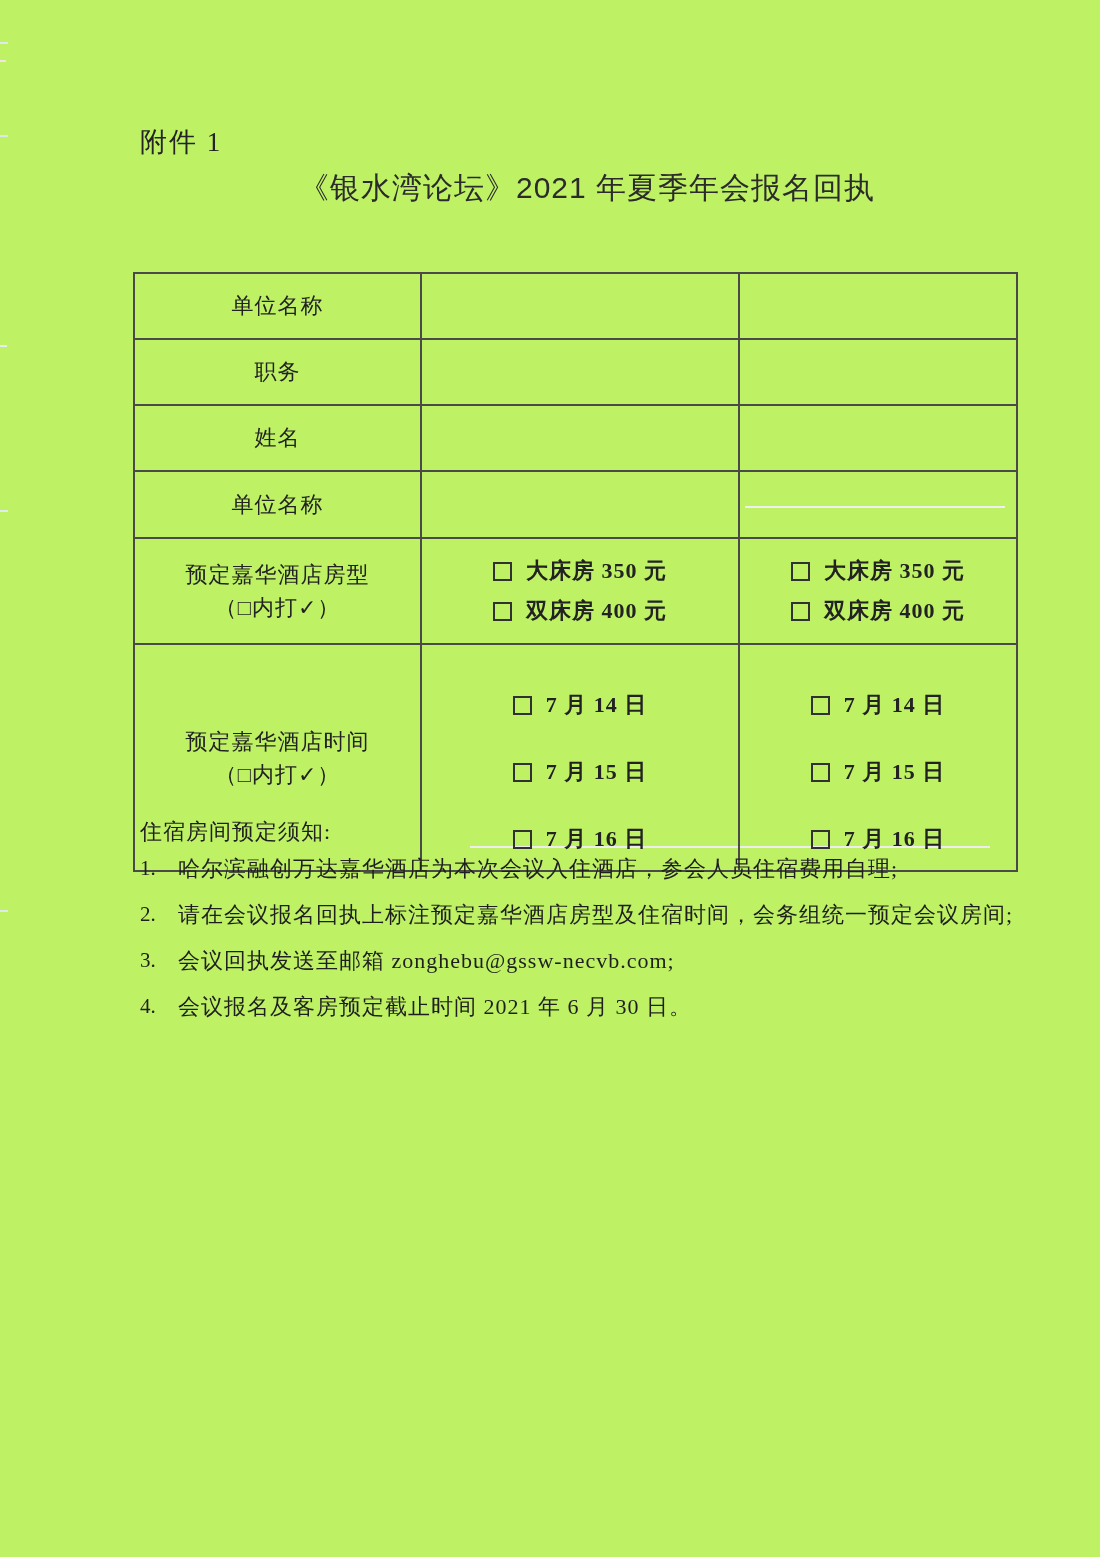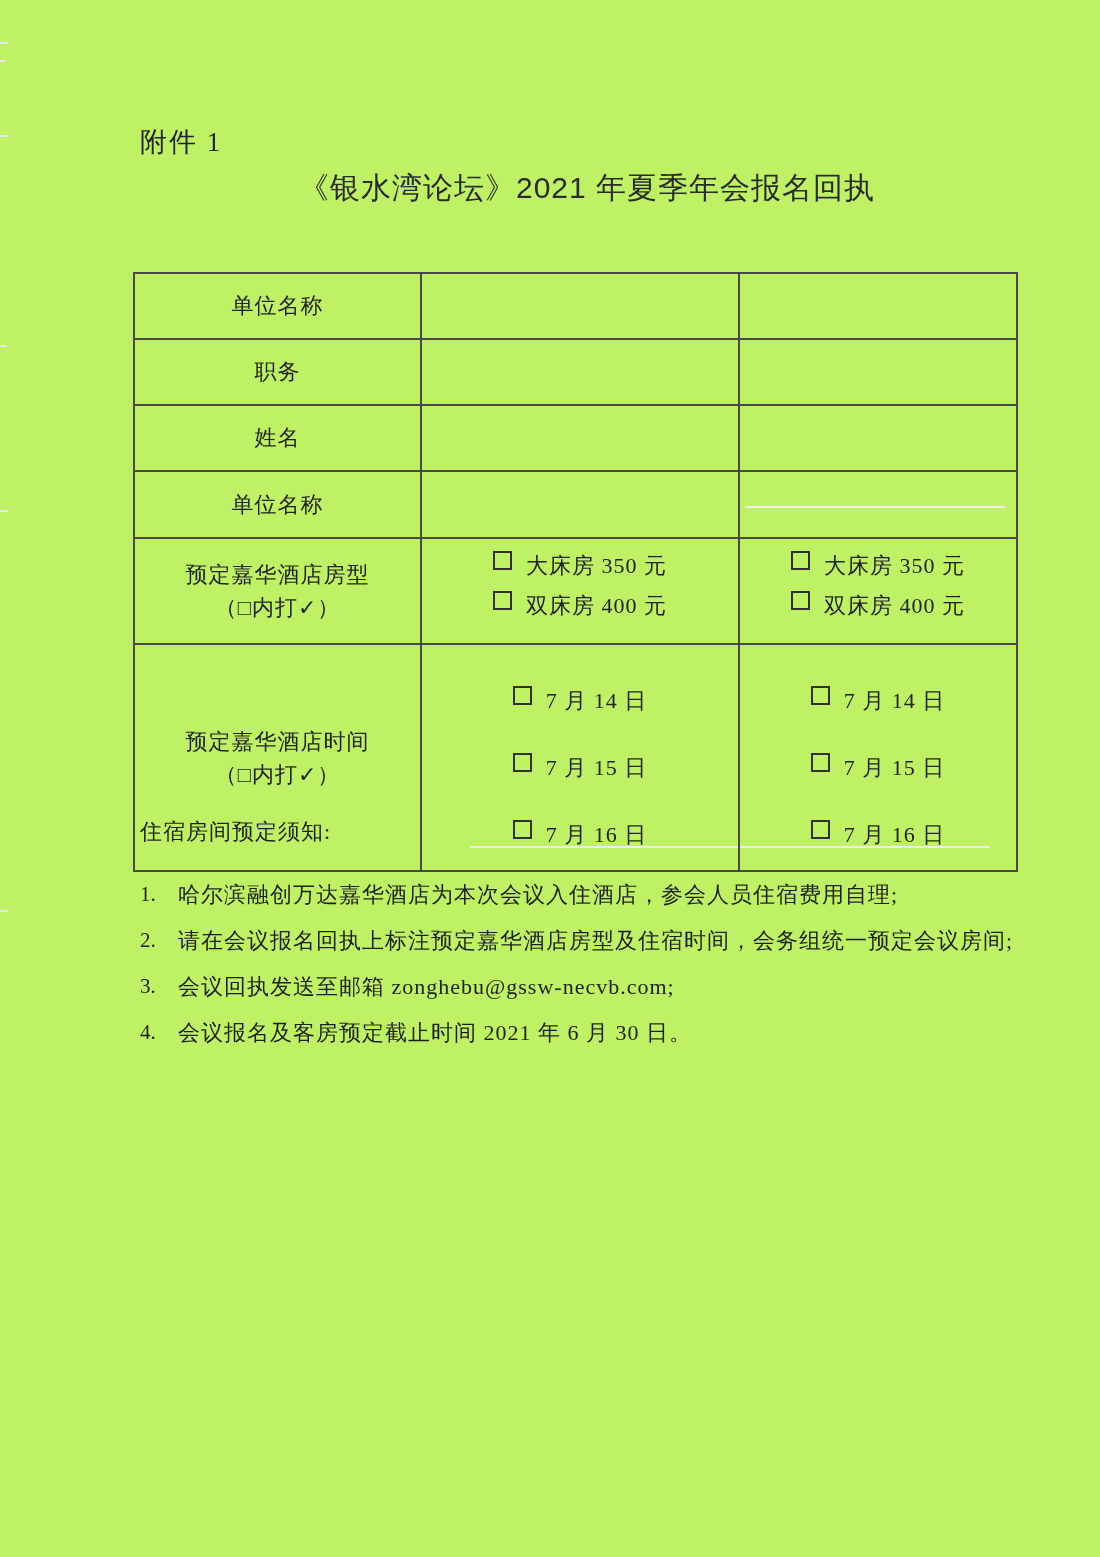"大床房 350 元" .opt { align-items: flex-start -> center; font-weight: none -> bold }
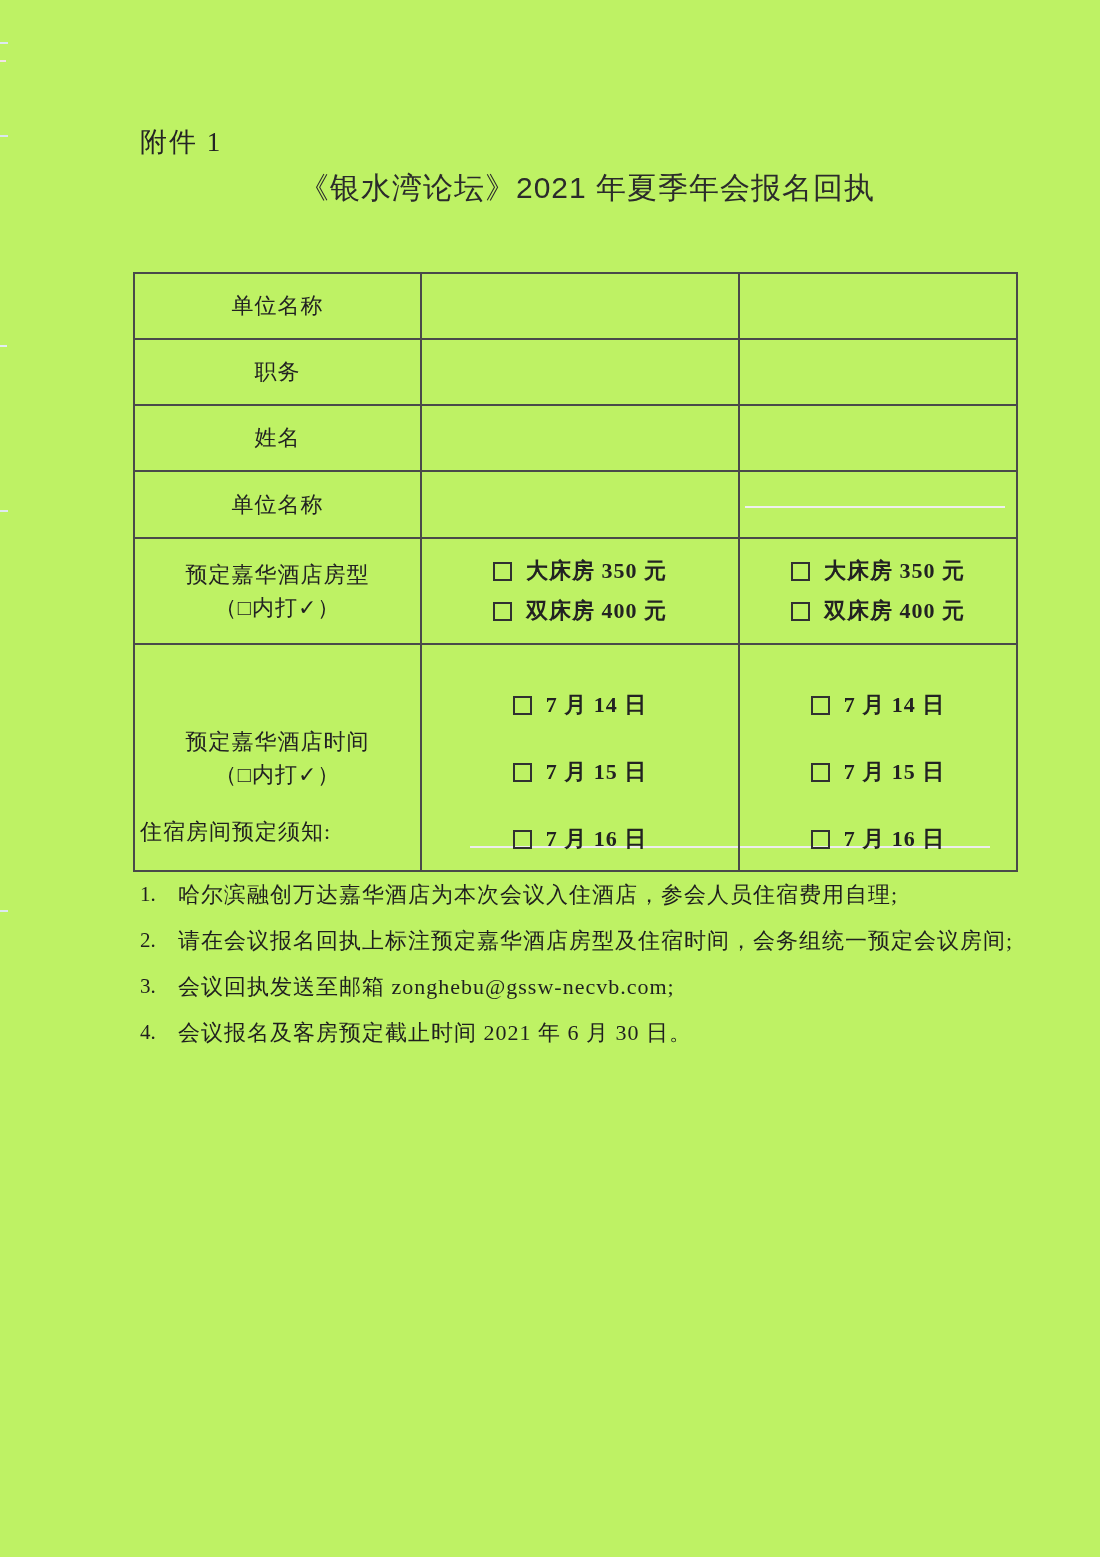"住宿房间预定须知:" .notes-heading { margin-bottom: 34px -> 8px }
